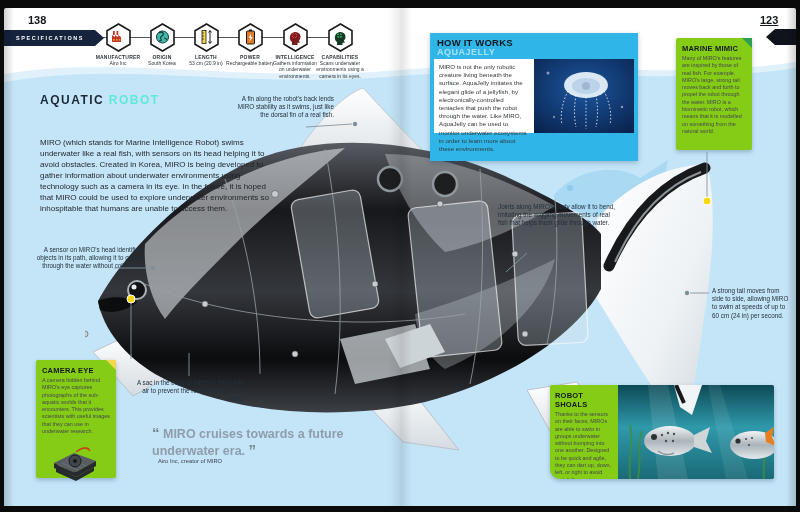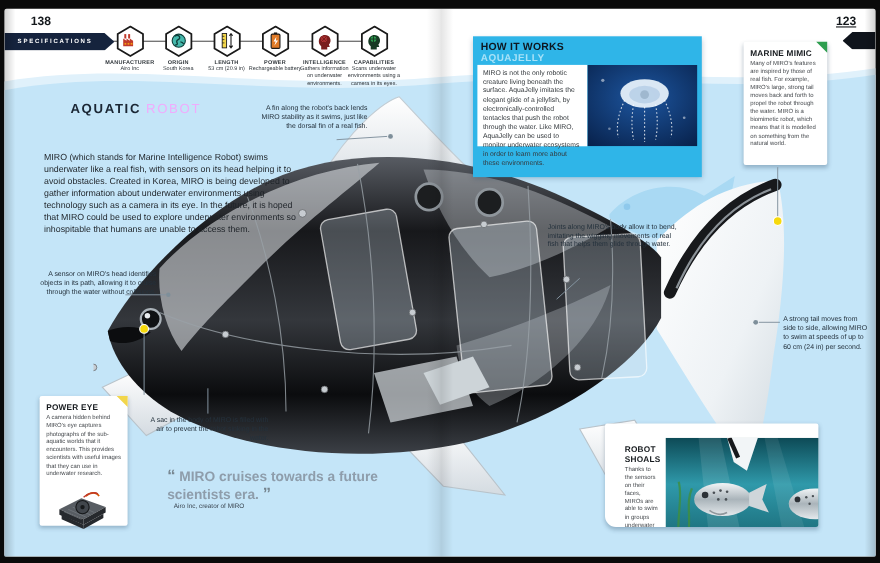"MARINE MIMIC" .card { background: #ffffff -> #84cc16 }
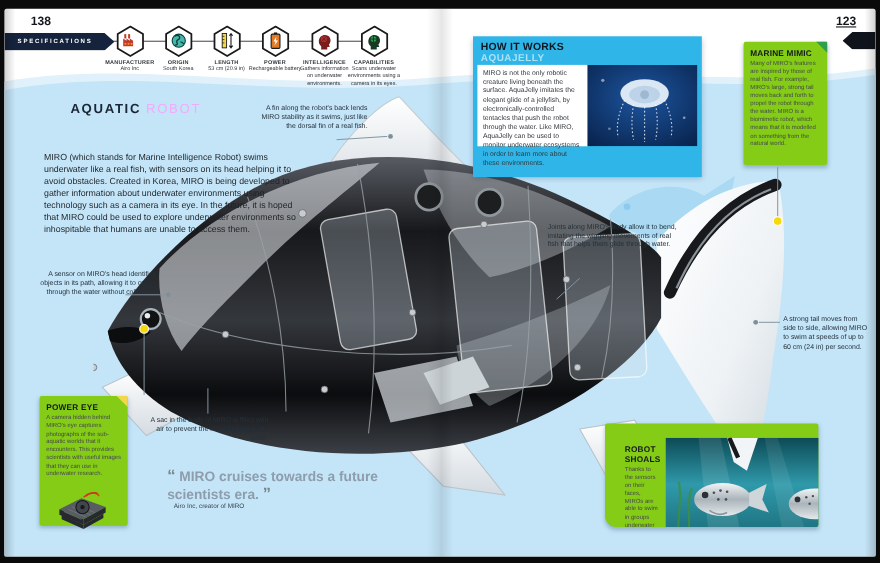"AQUATIC" .cat1 { margin-left: 24px -> none }
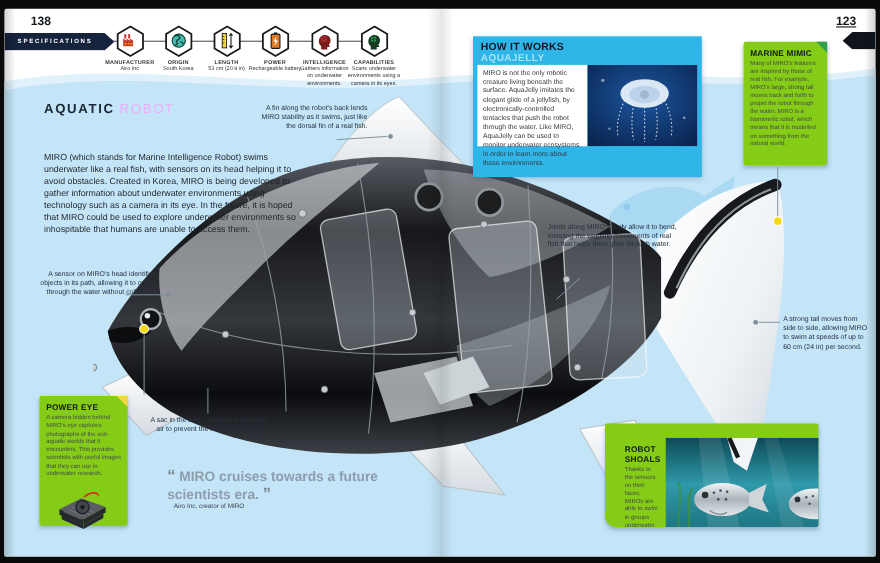"ROBOT" .cat2 { color: #f0abfc -> #5eead4; font-weight: 400 -> 700 }
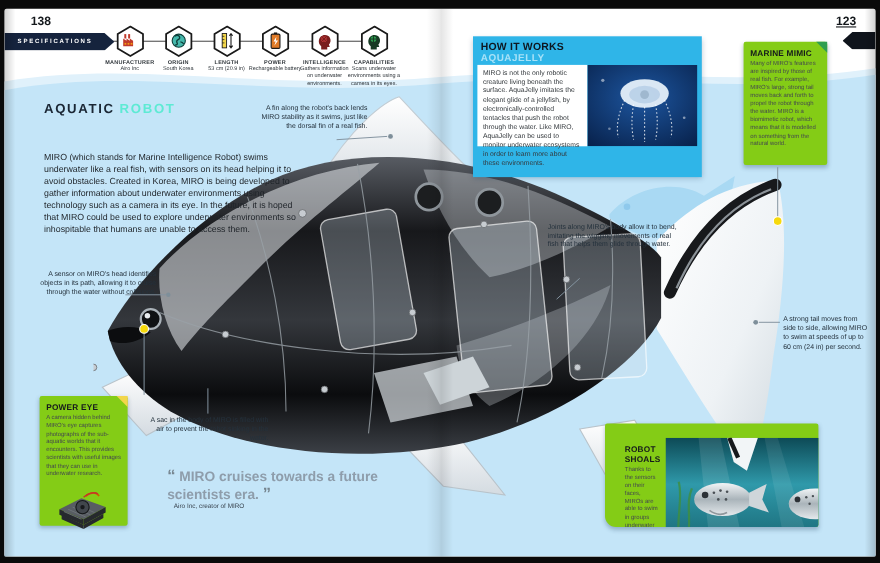"POWER EYE" h3 { text: POWER -> CAMERA }
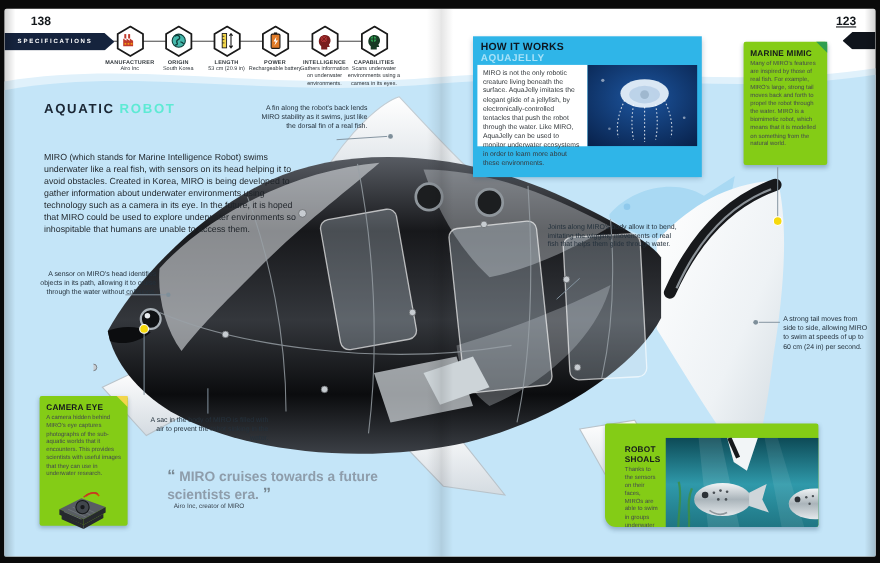"ROBOT SHOALS" .shoals { padding: 13px -> 0; width: 194px -> 224px }
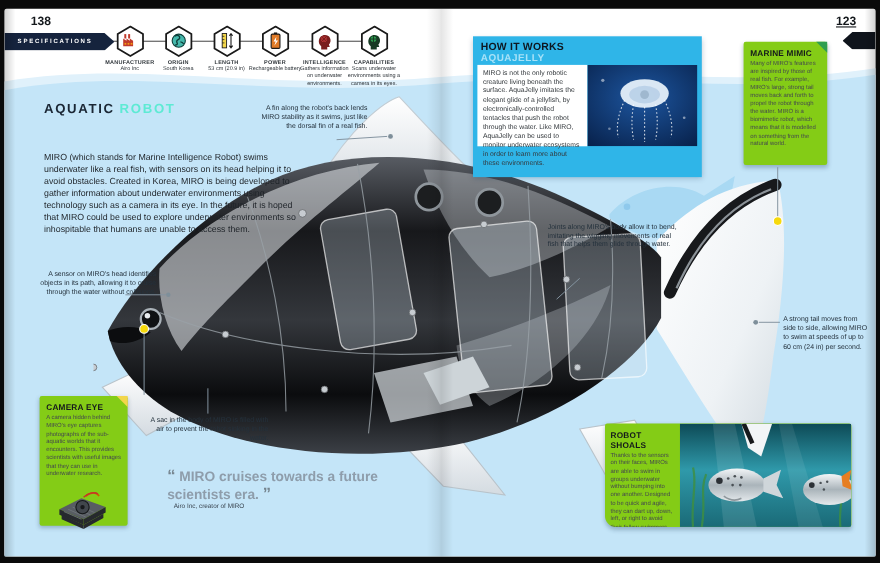"MIRO cruises towards a future" span { text: scientists -> underwater }
